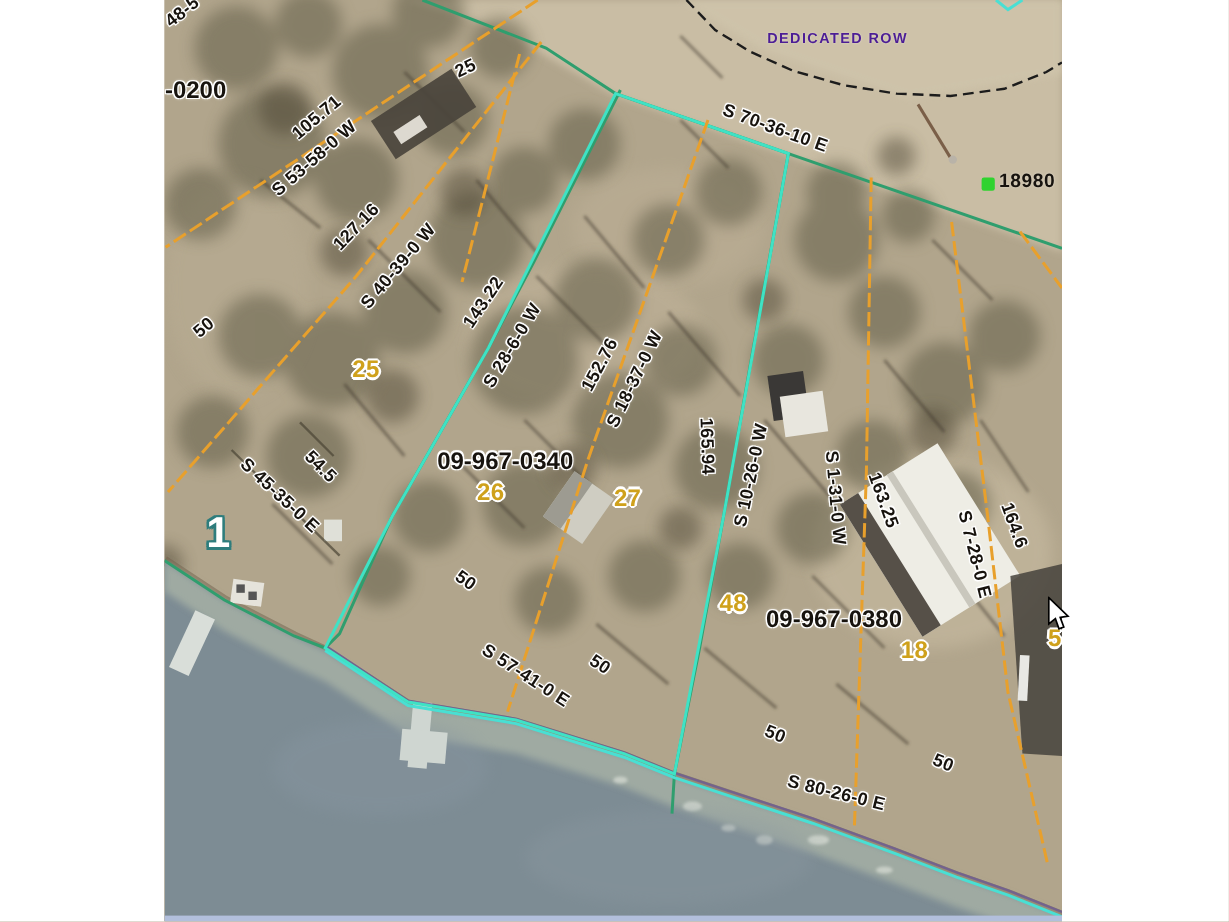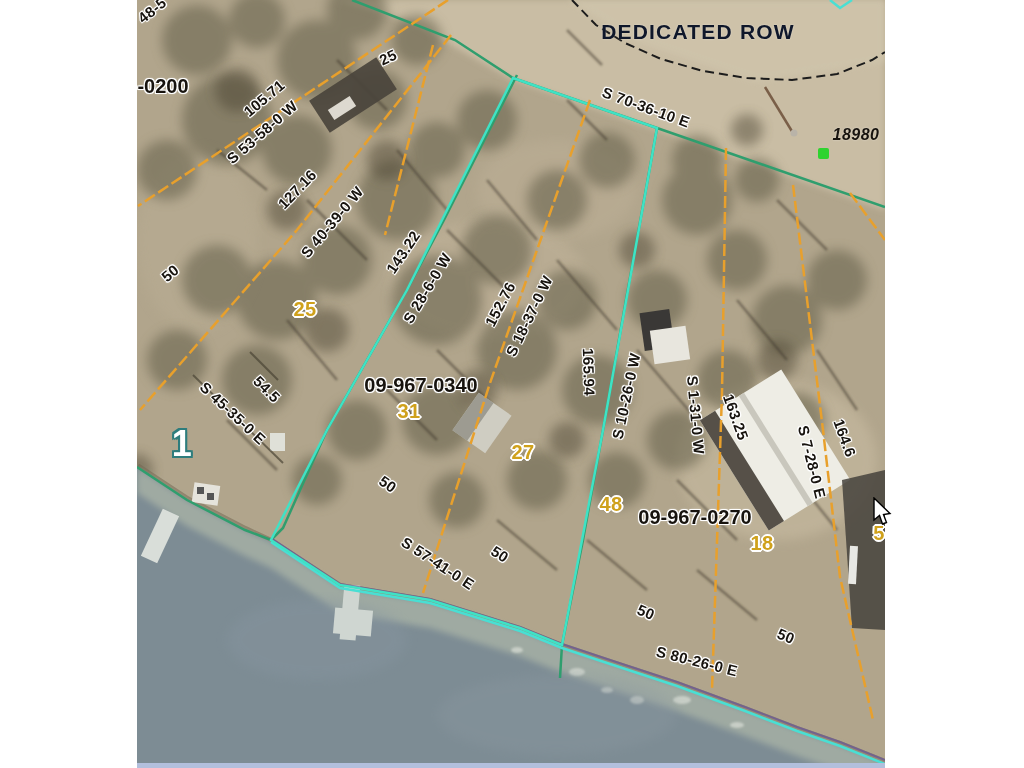"DEDICATED ROW" .label.row-label { color: #0f172a -> #4c1d95; font-size: 21px -> 12px }
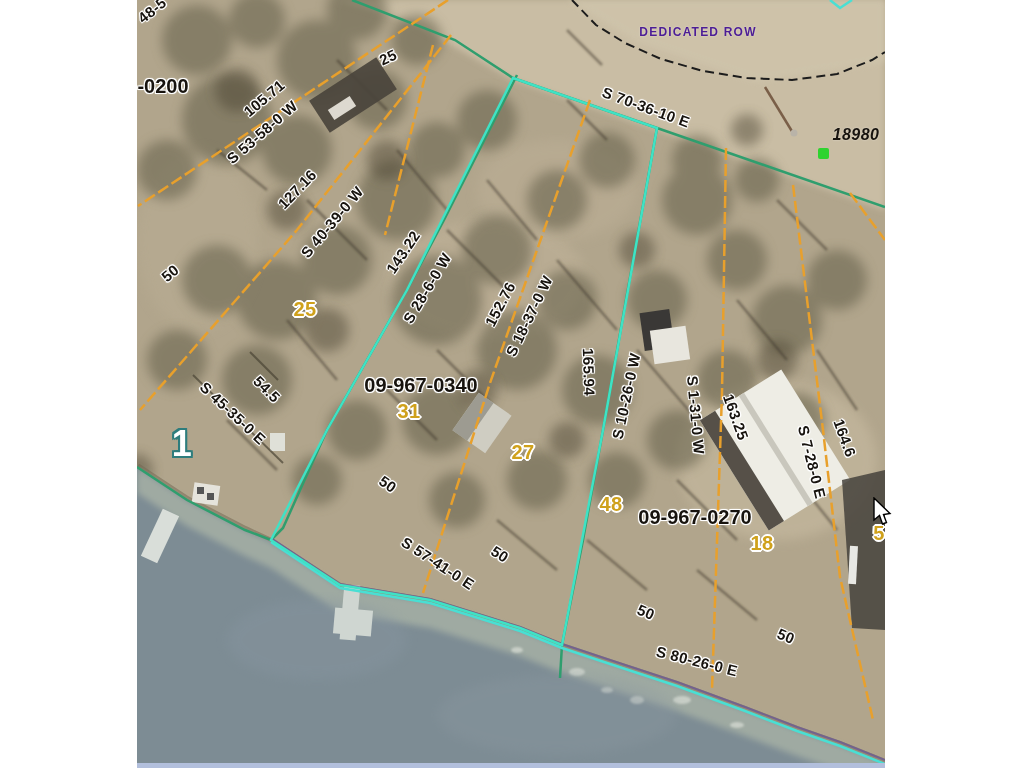"-0200" span.label { top: 86px -> 76px }
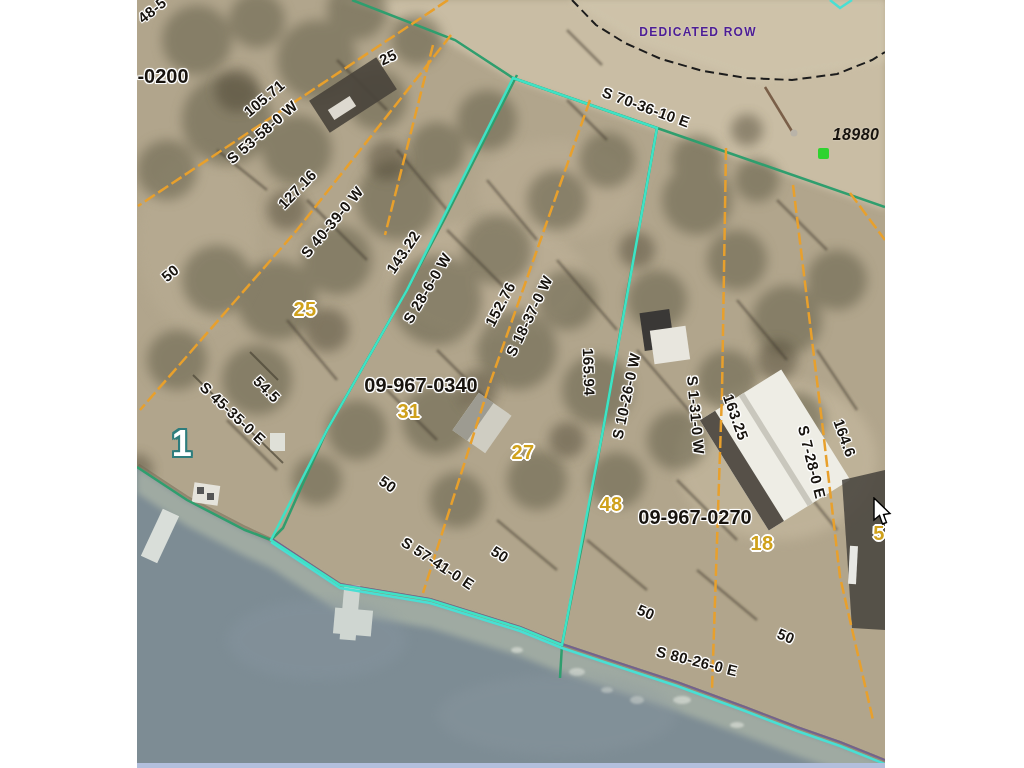"18980" span.label { font-style: italic -> none; top: 135px -> 152px }
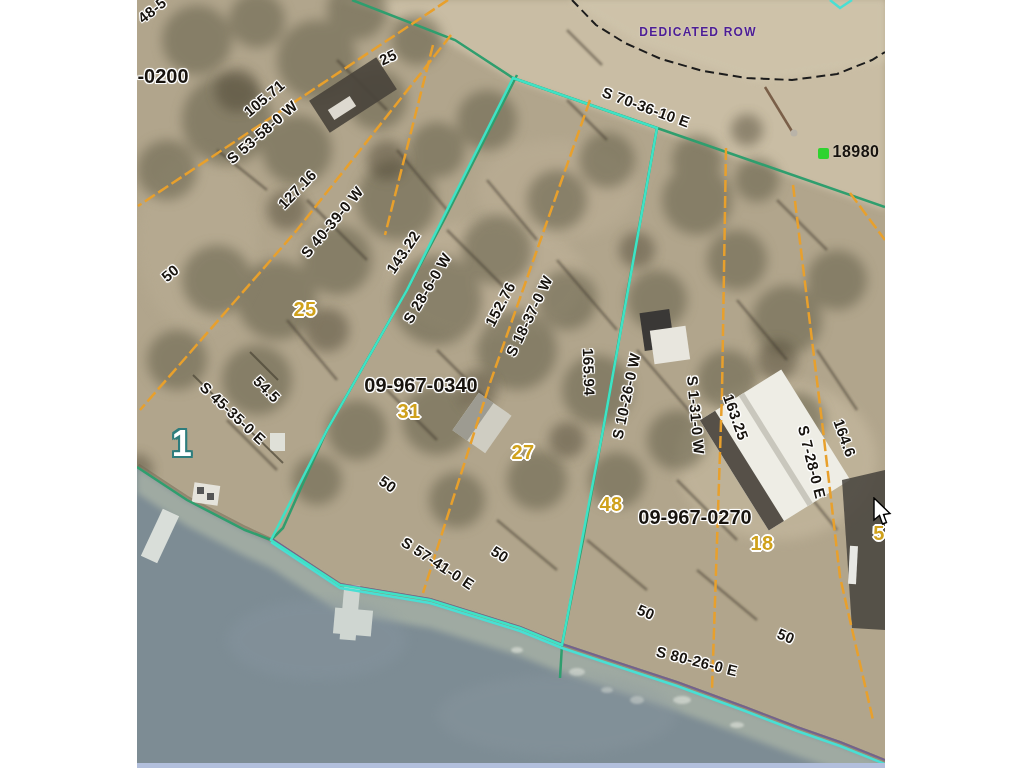"31" span.label { text: 31 -> 26 }
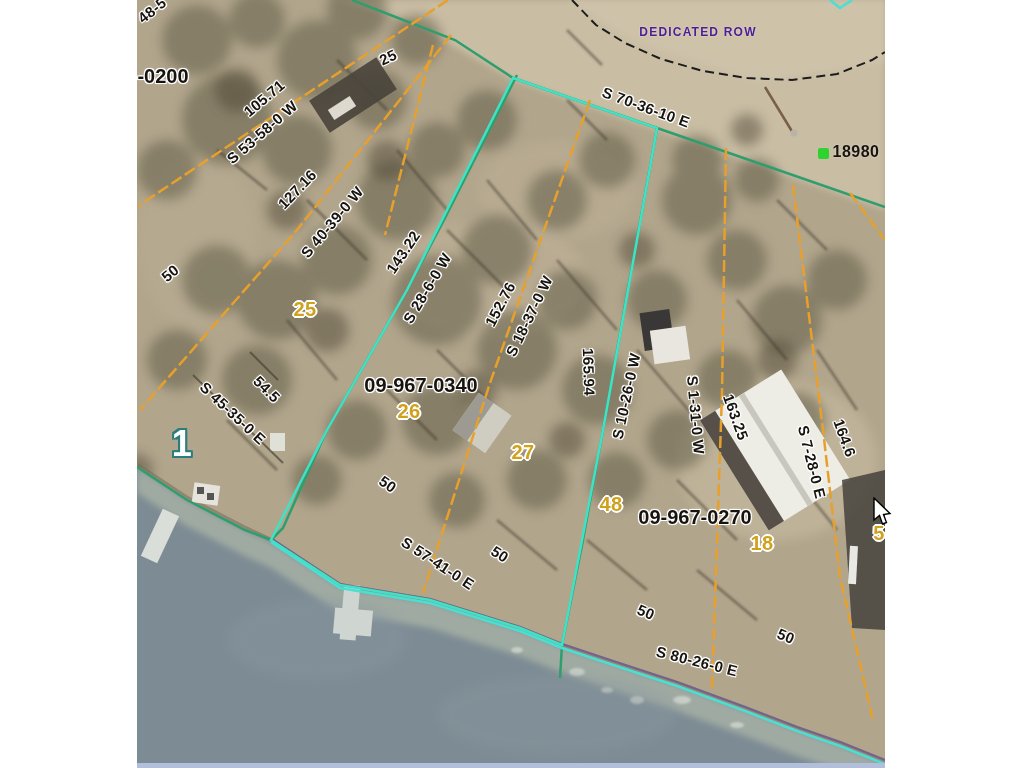"27" span.label { top: 452px -> 416px }
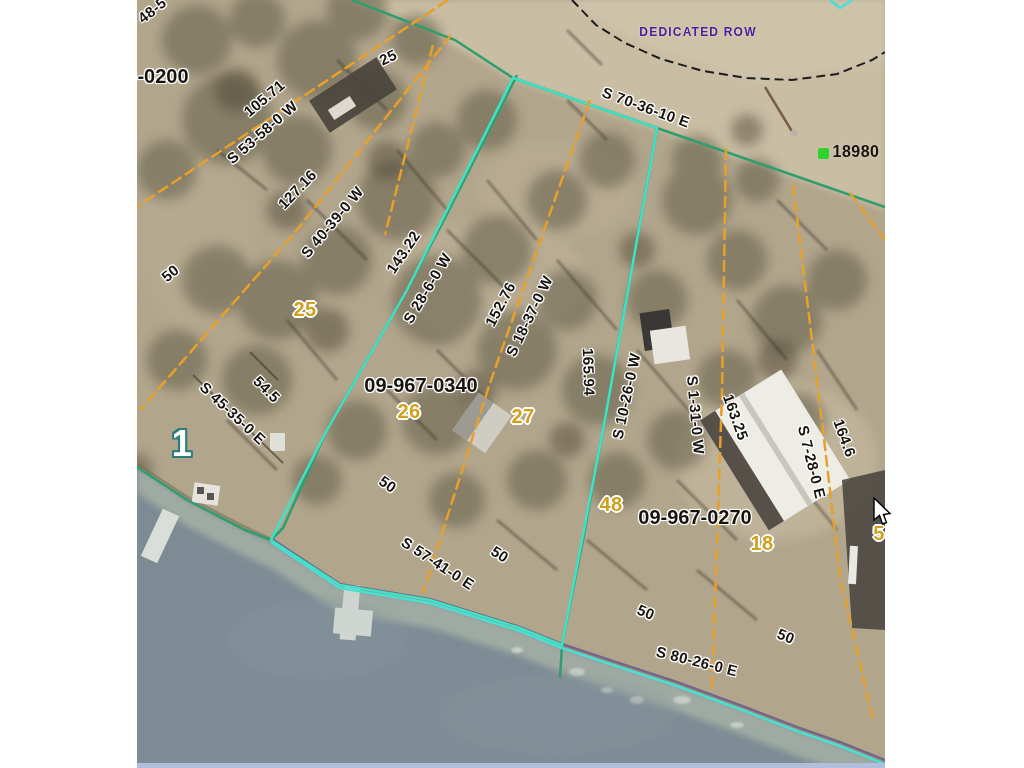"09-967-0270" span.label { text: 09-967-0270 -> 09-967-0380 }
